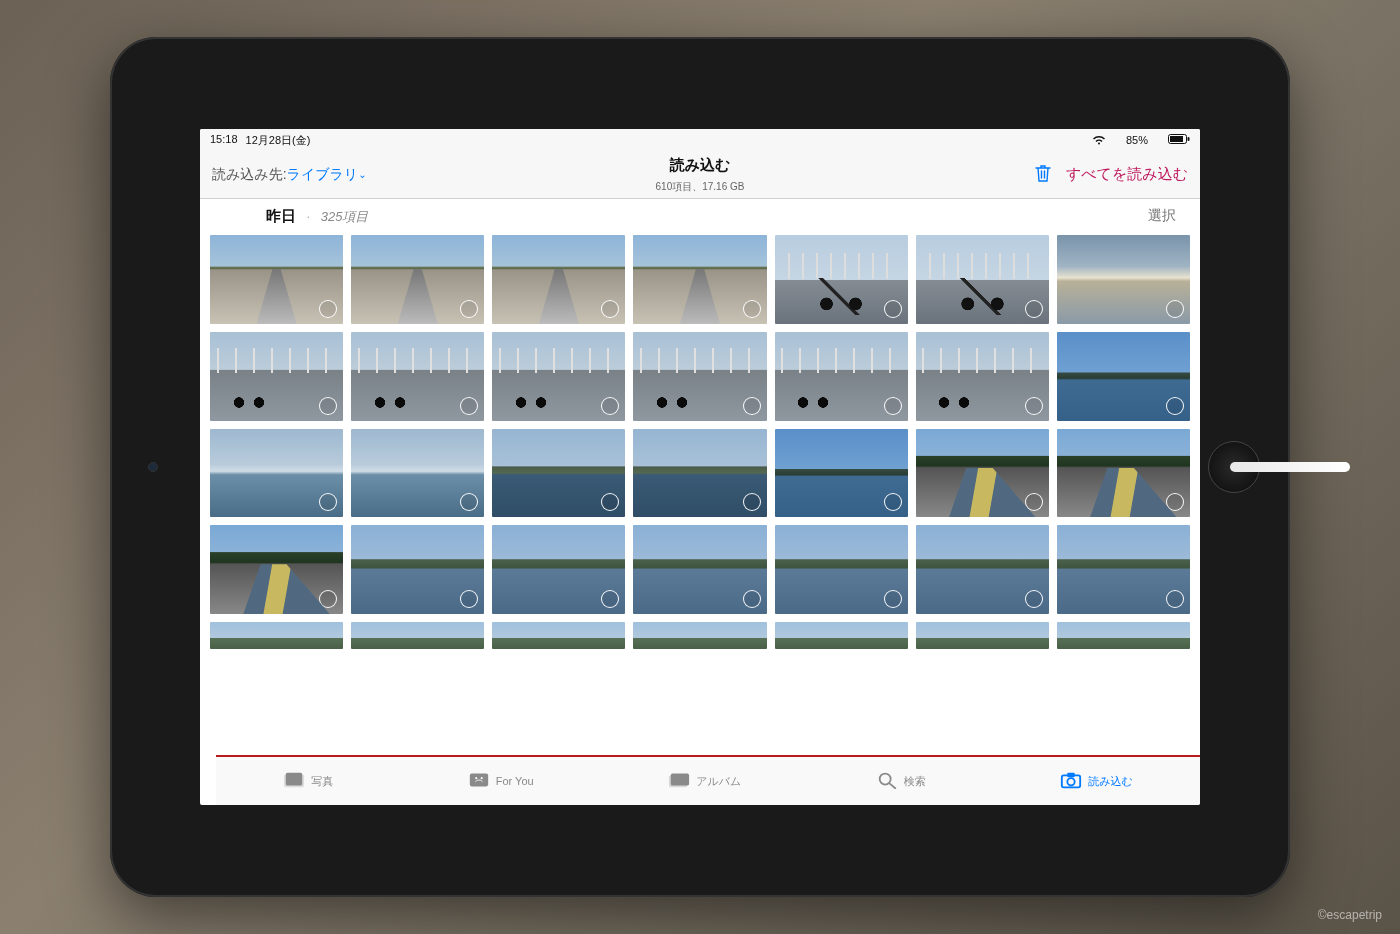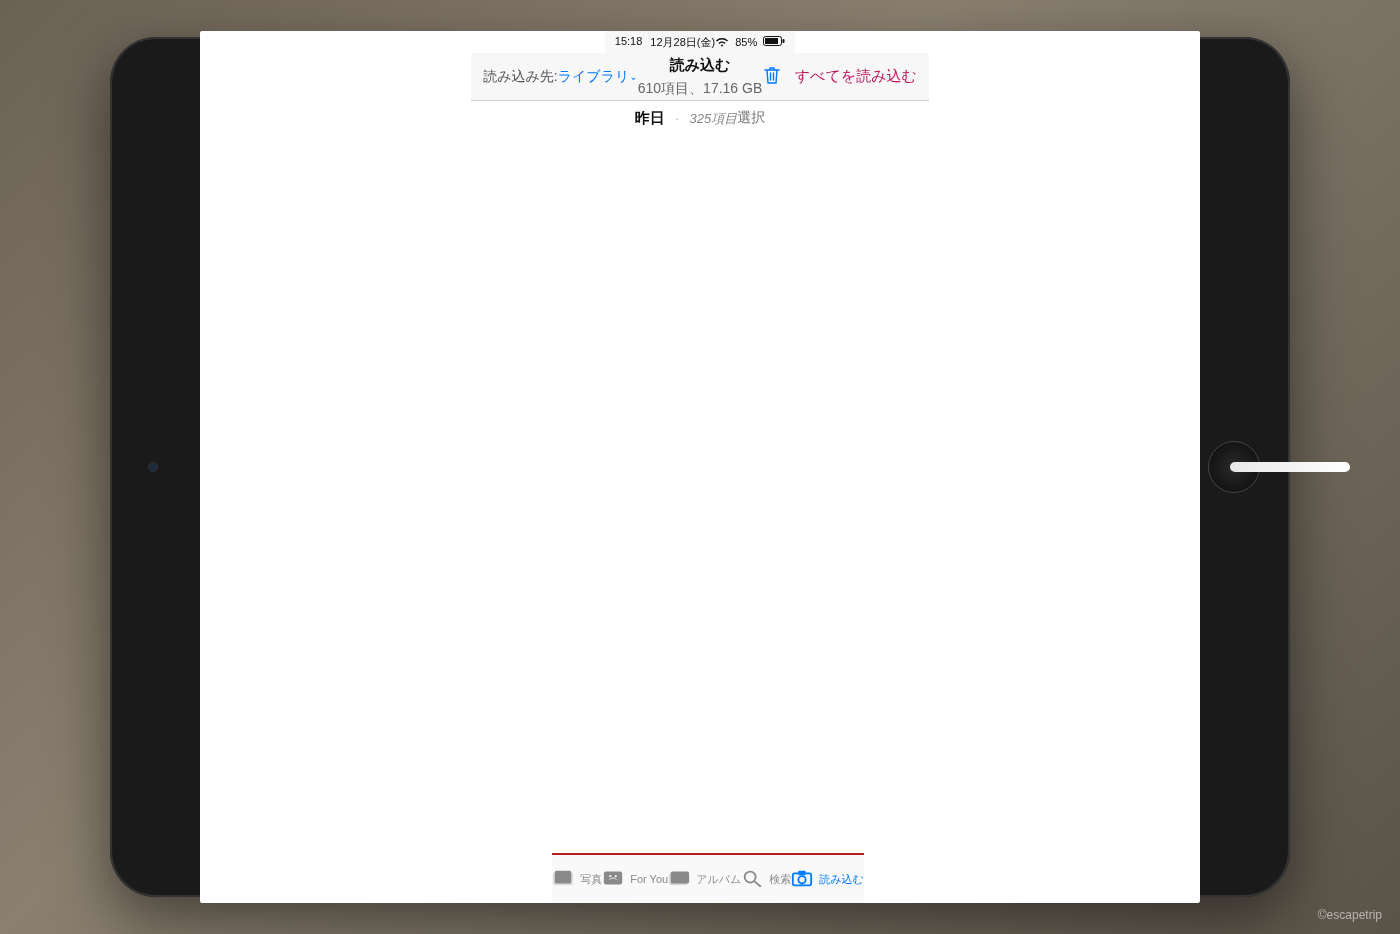"15:18" .screen { align-items: center -> none; height: 872px -> 676px }
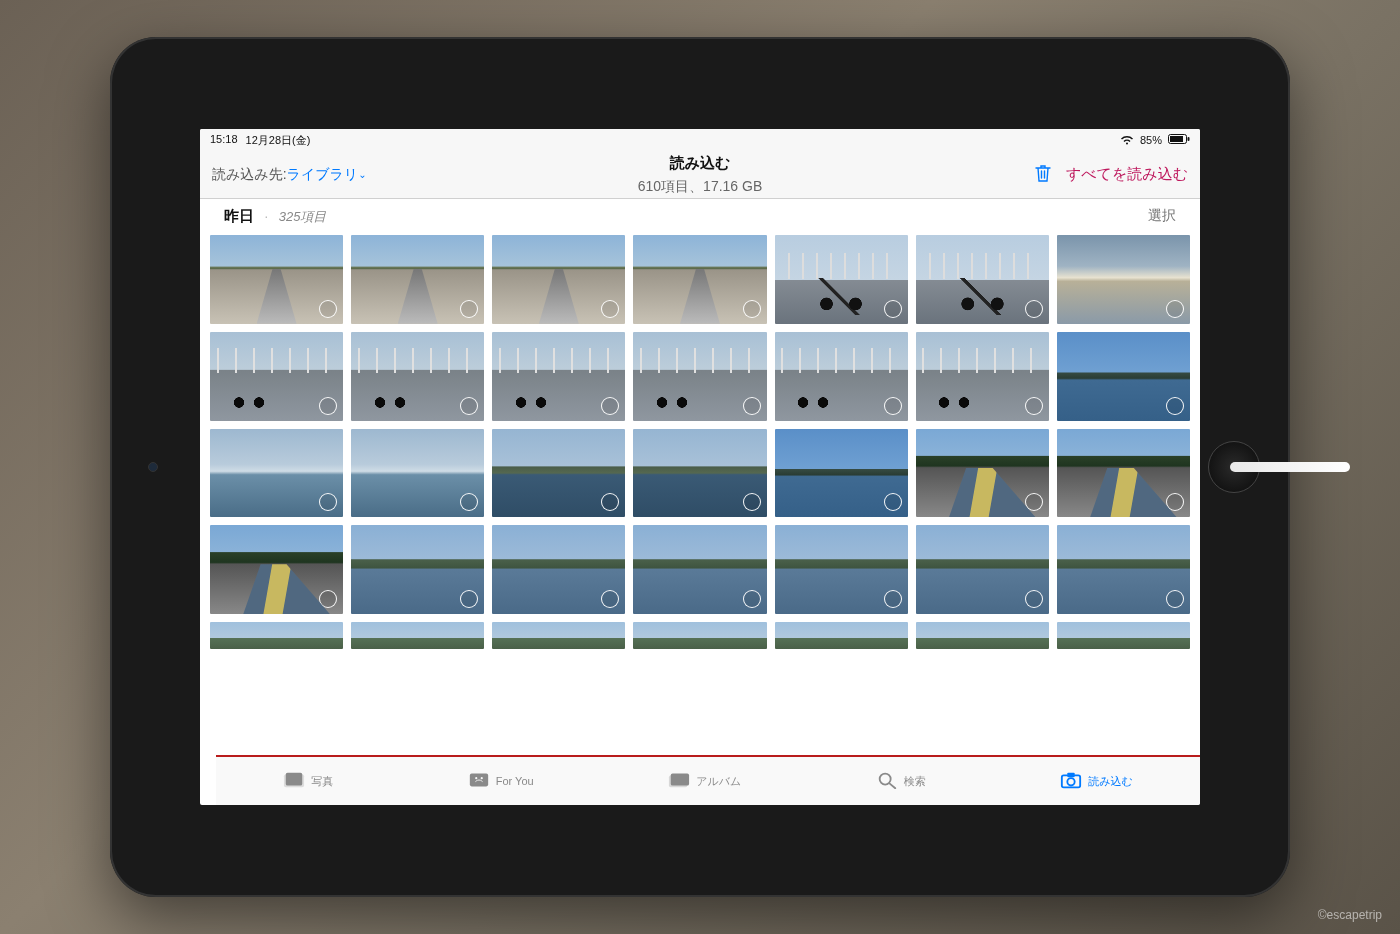"85%" .status-right { gap: 6px -> 20px }
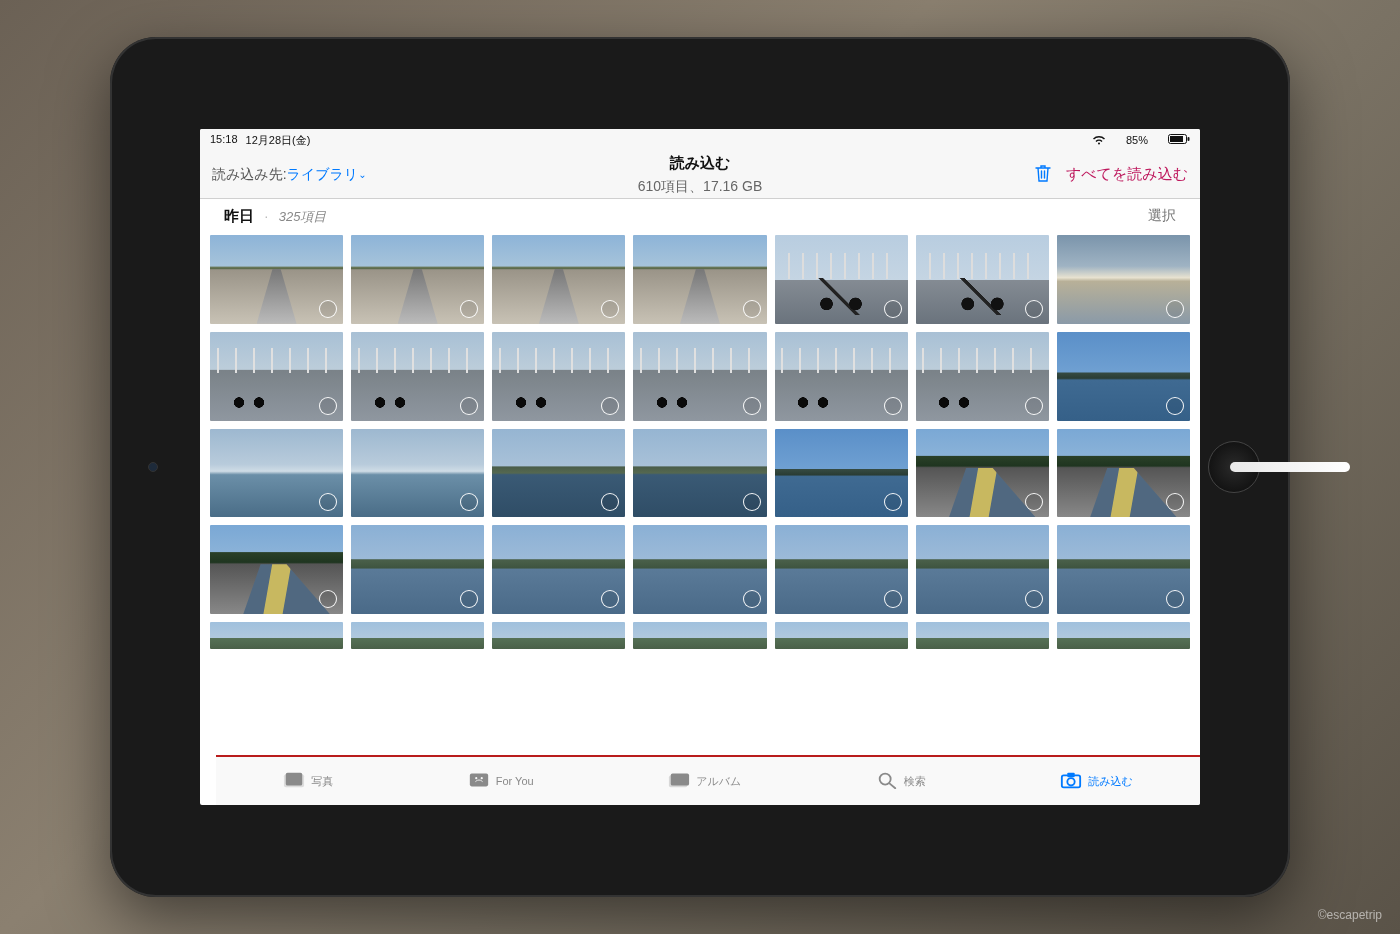"610項目、17.16 GB" .nav-title .sub { font-size: 14px -> 10px }
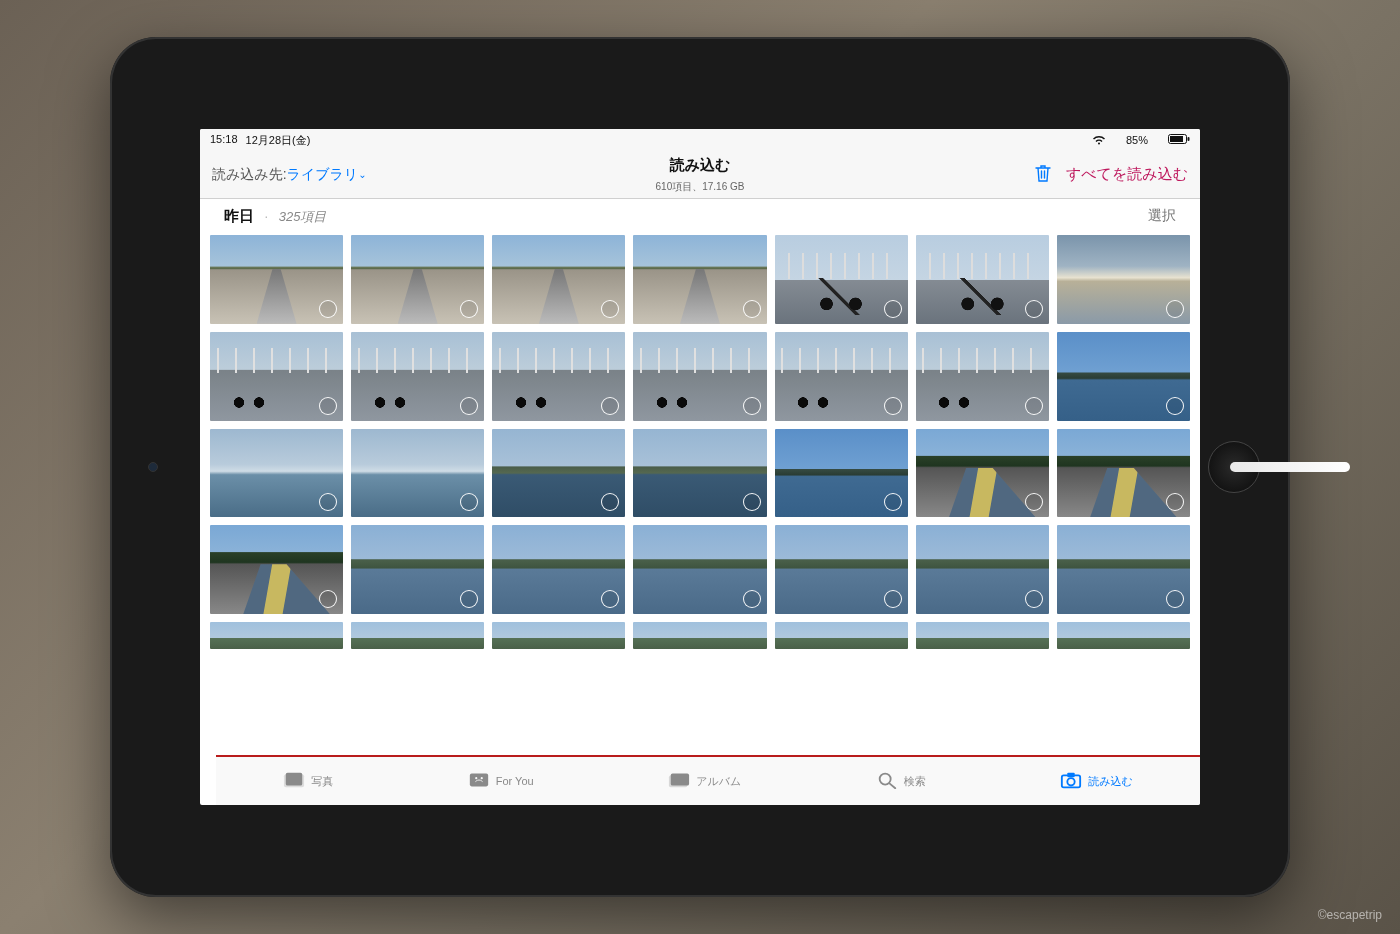"昨日" .section-header { margin-left: none -> 42px }
